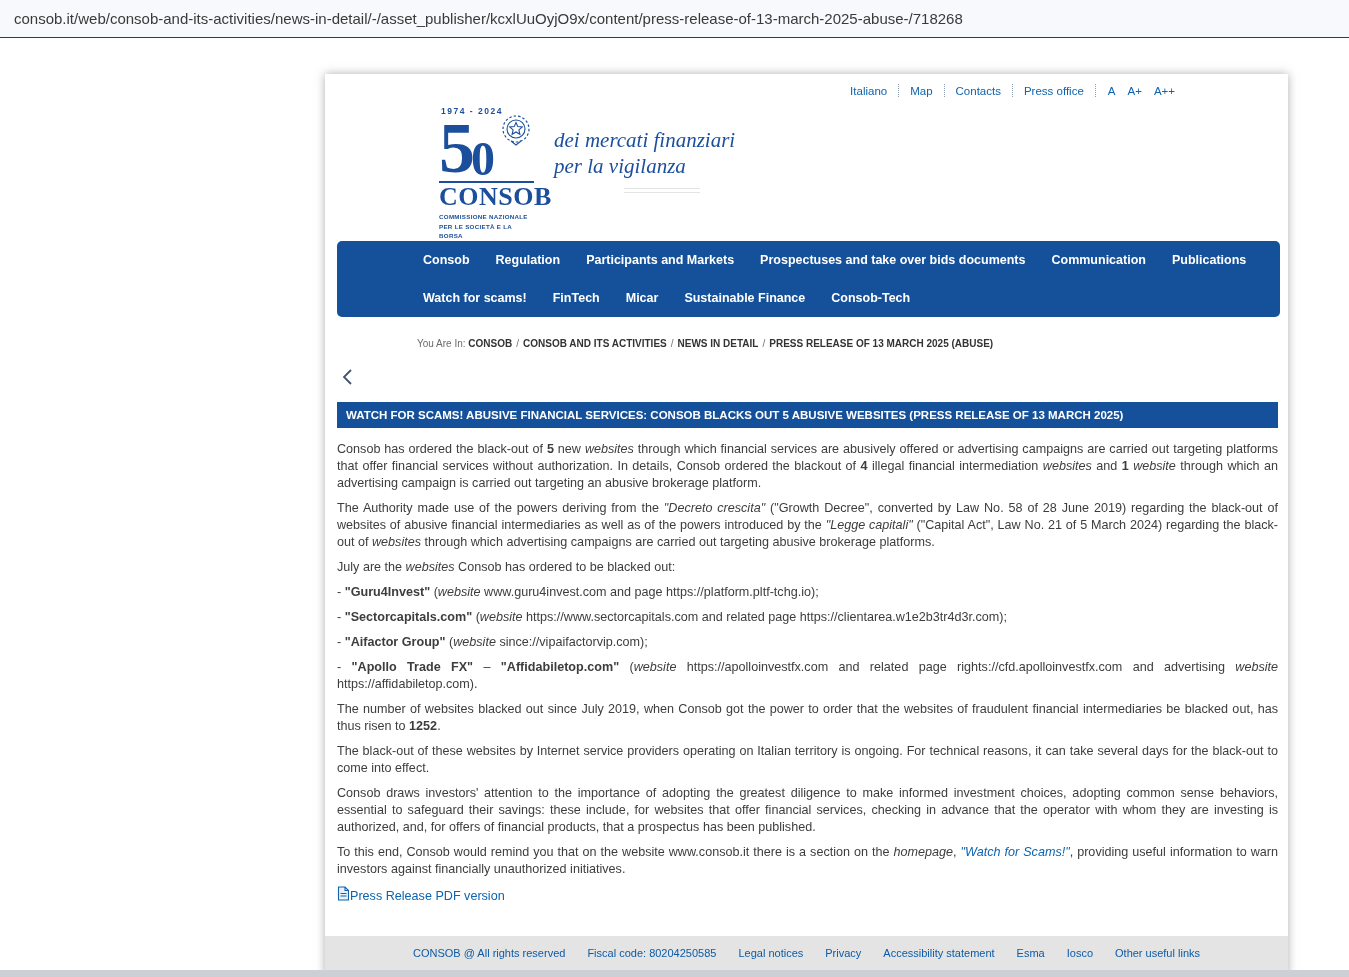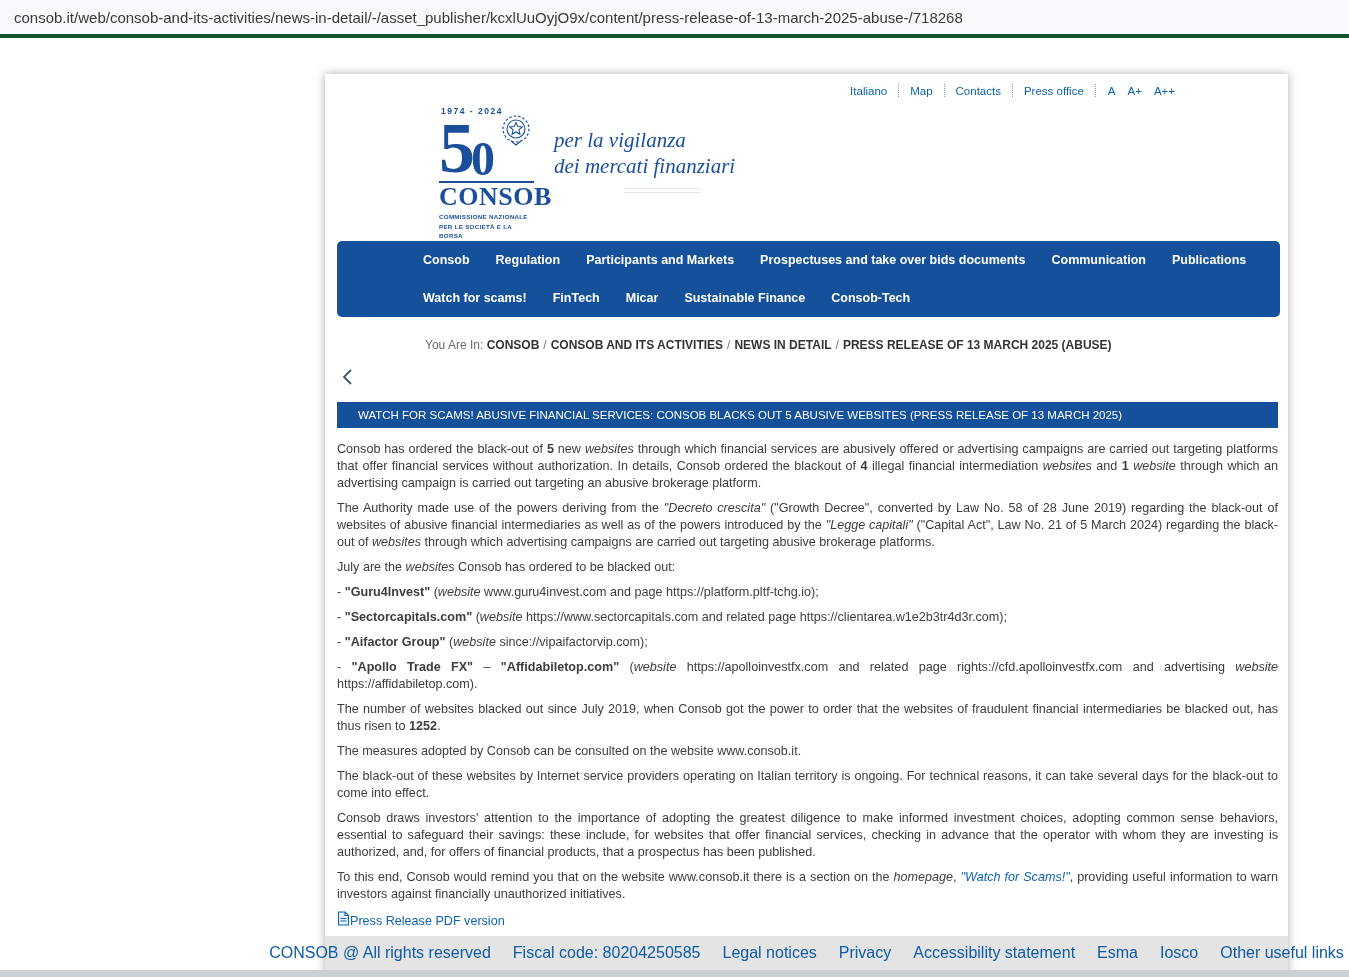"consob.it/web/consob-and-its-activities/" .urlbar { border-bottom: 4px solid #14532d -> 1px solid #14532d }
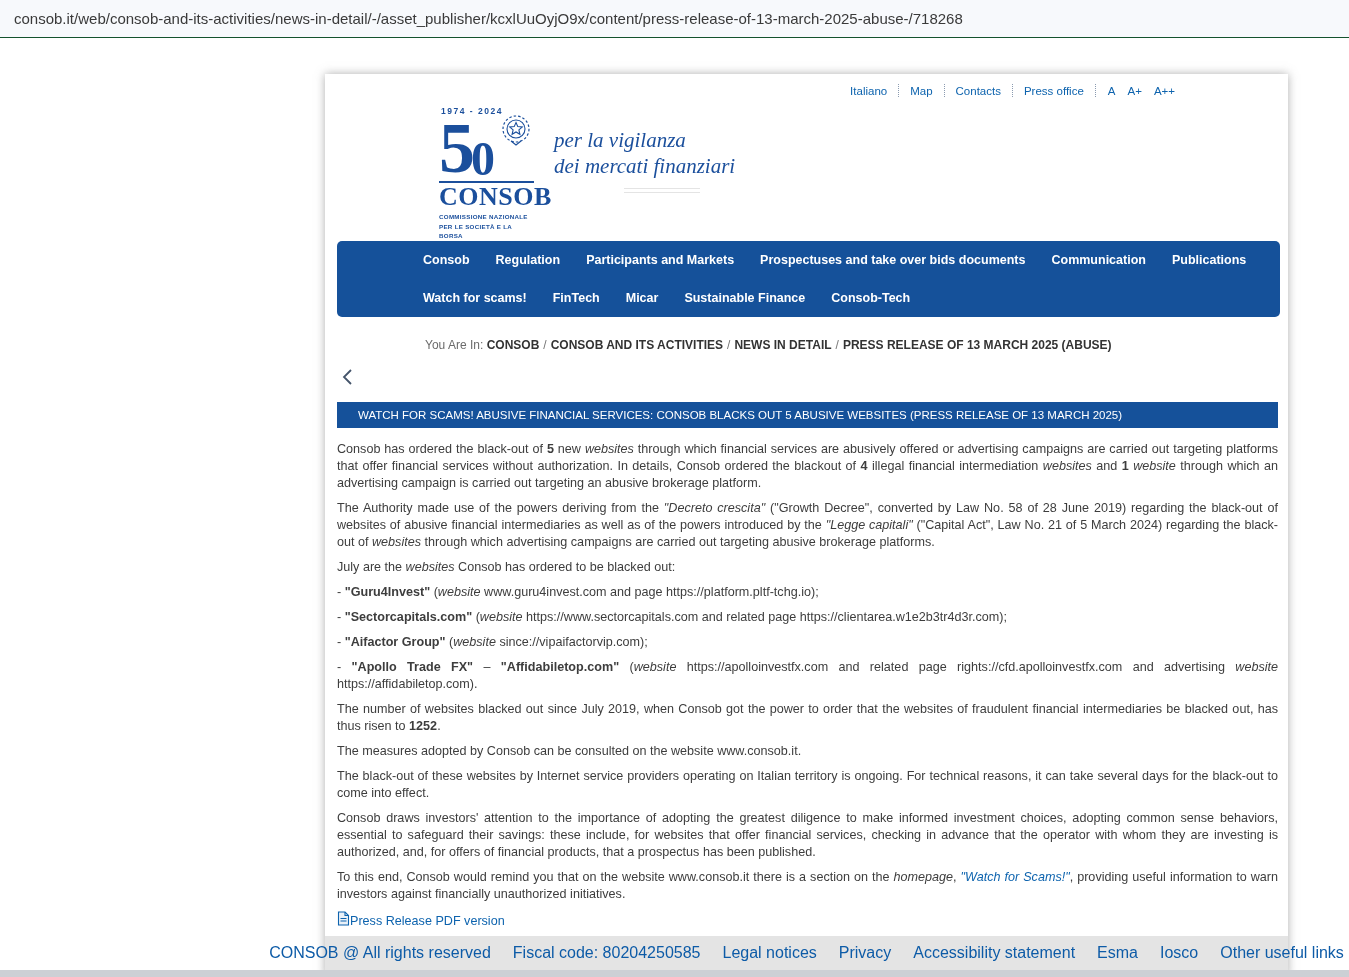"per la vigilanza" div { order: before "dei mercati finanziari" -> after "dei mercati finanziari" }
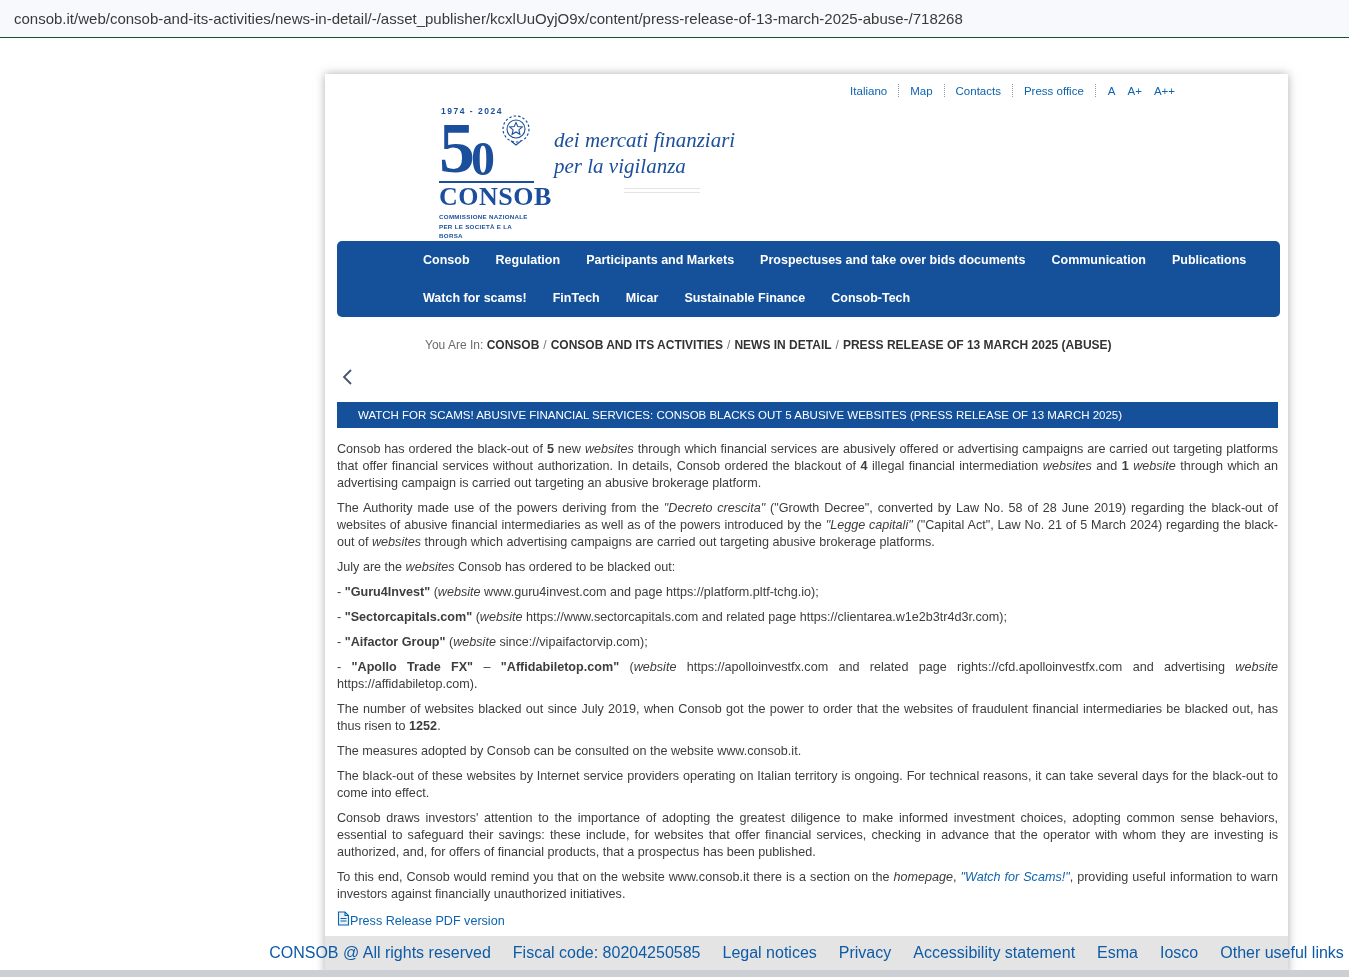"You Are In: CONSOB /" .breadcrumb { font-size: 12px -> 10px; left: 100px -> 92px }
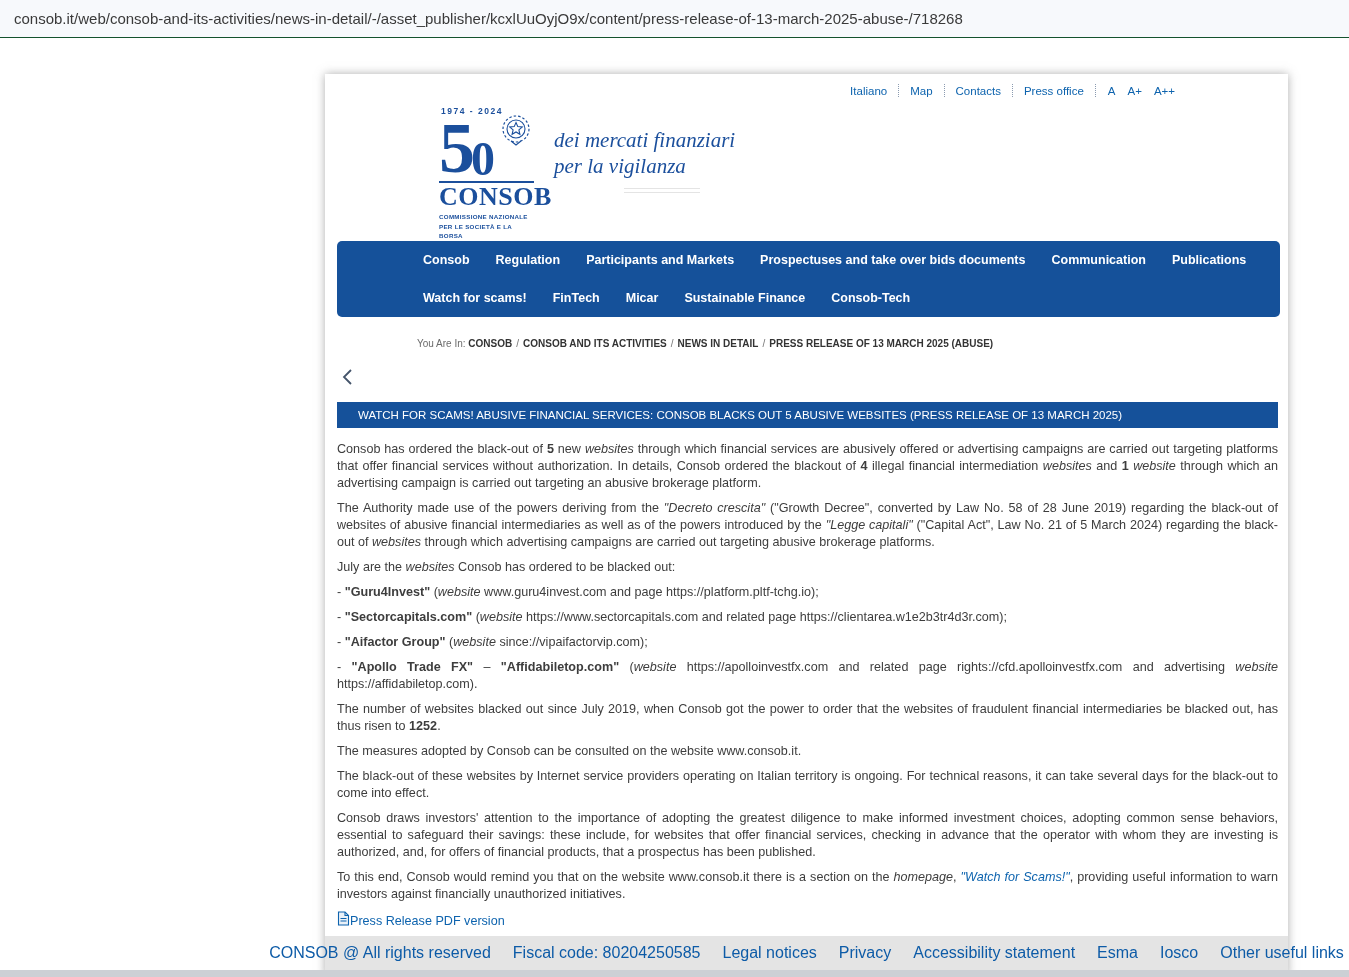"WATCH FOR SCAMS! ABUSIVE FINANCIAL" .title-bar { font-weight: normal -> bold; padding-left: 21px -> 9px }
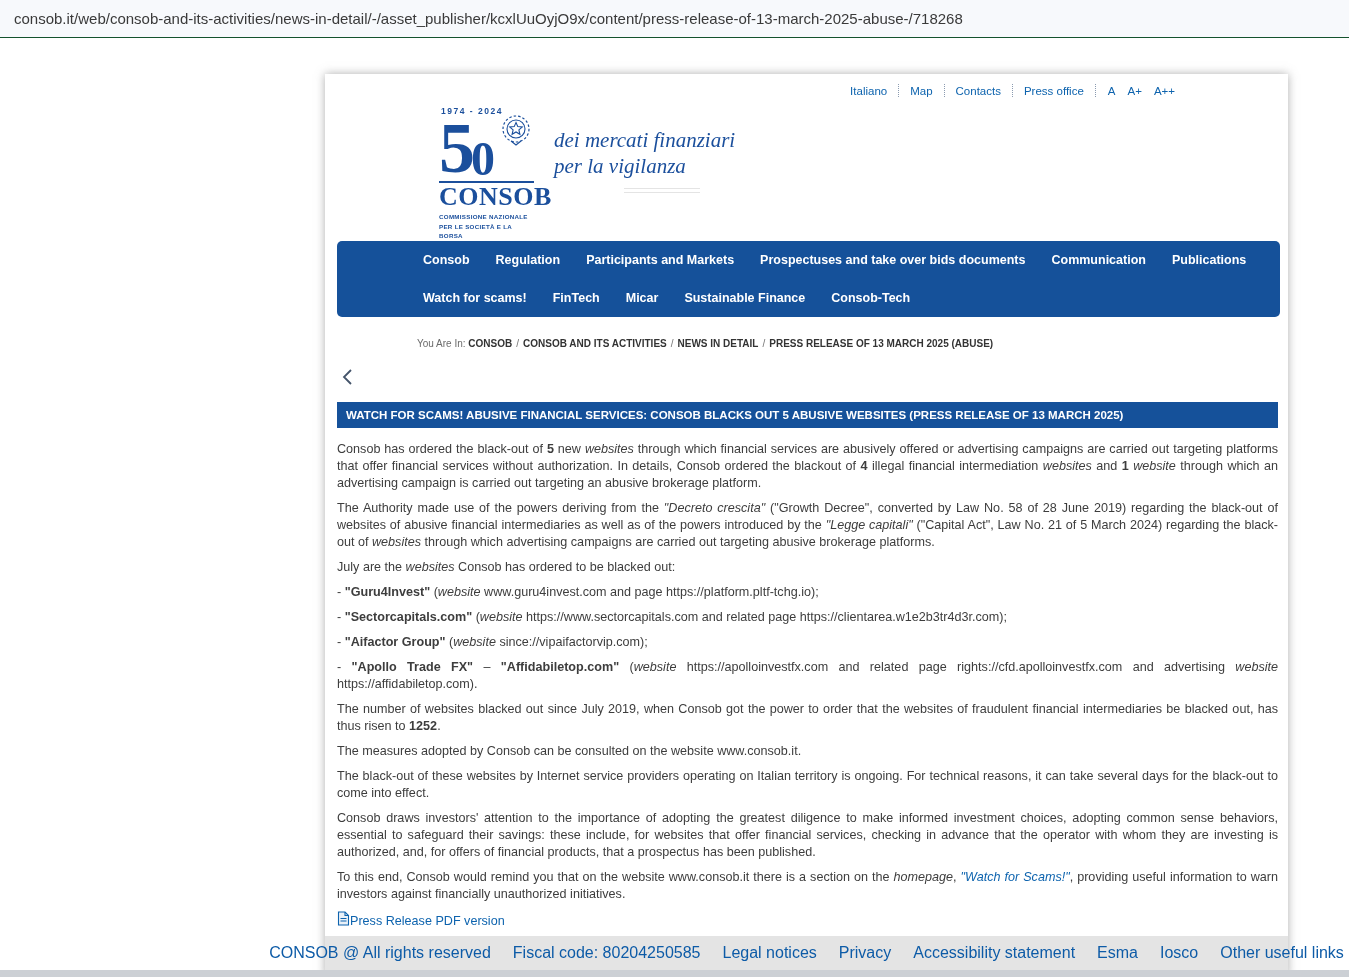"The measures adopted by Consob" p.para { html: <p><span>The measures adopted by Consob can be consulted on the website www.consob.it.</span></p> -> none }
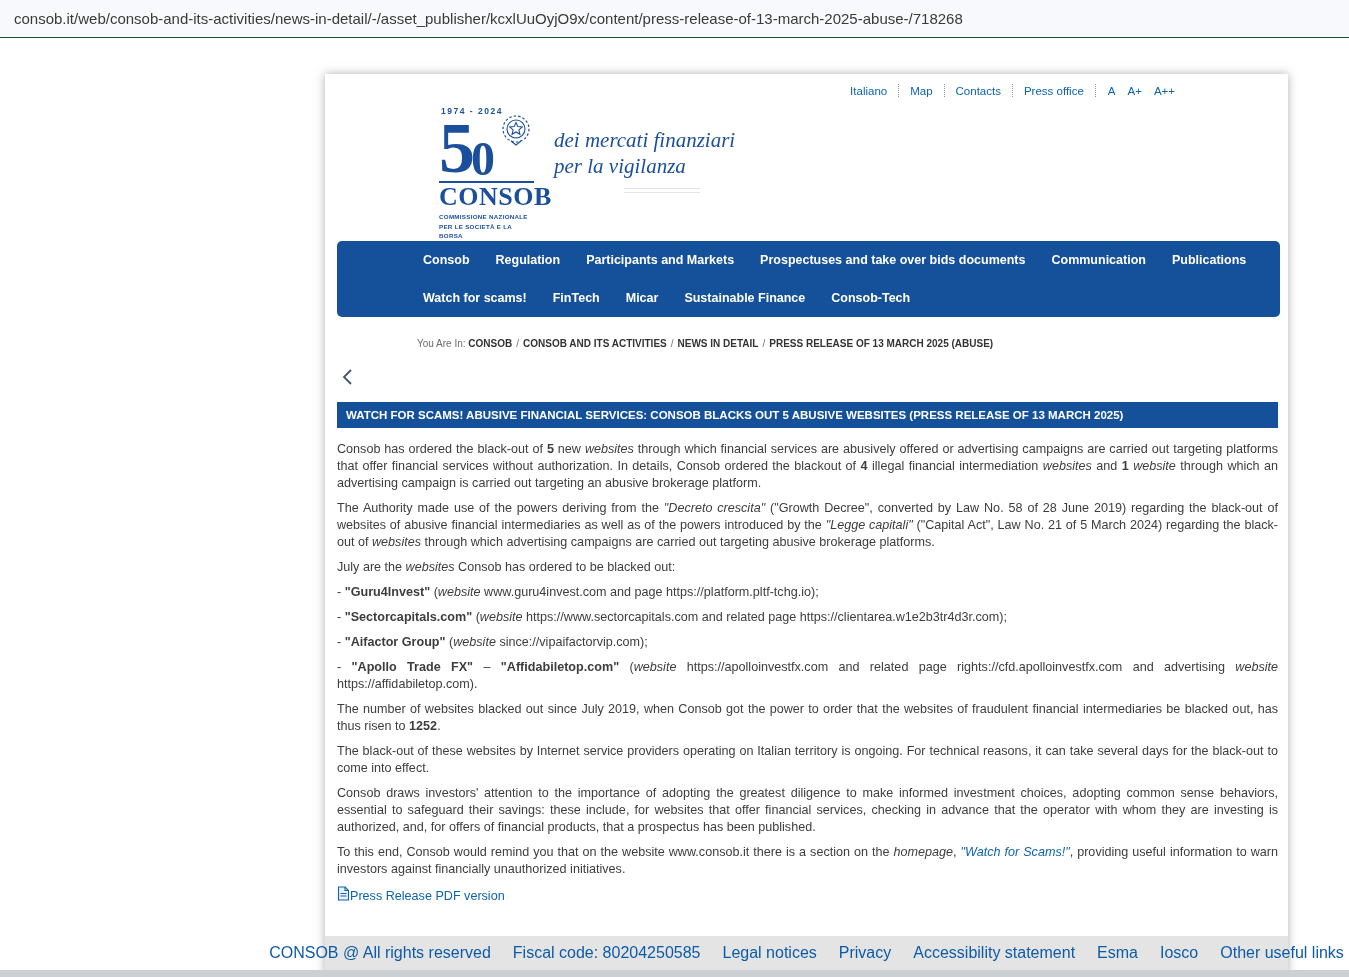"CONSOB @ All rights reserved" .footer { font-size: 16px -> 11px }
